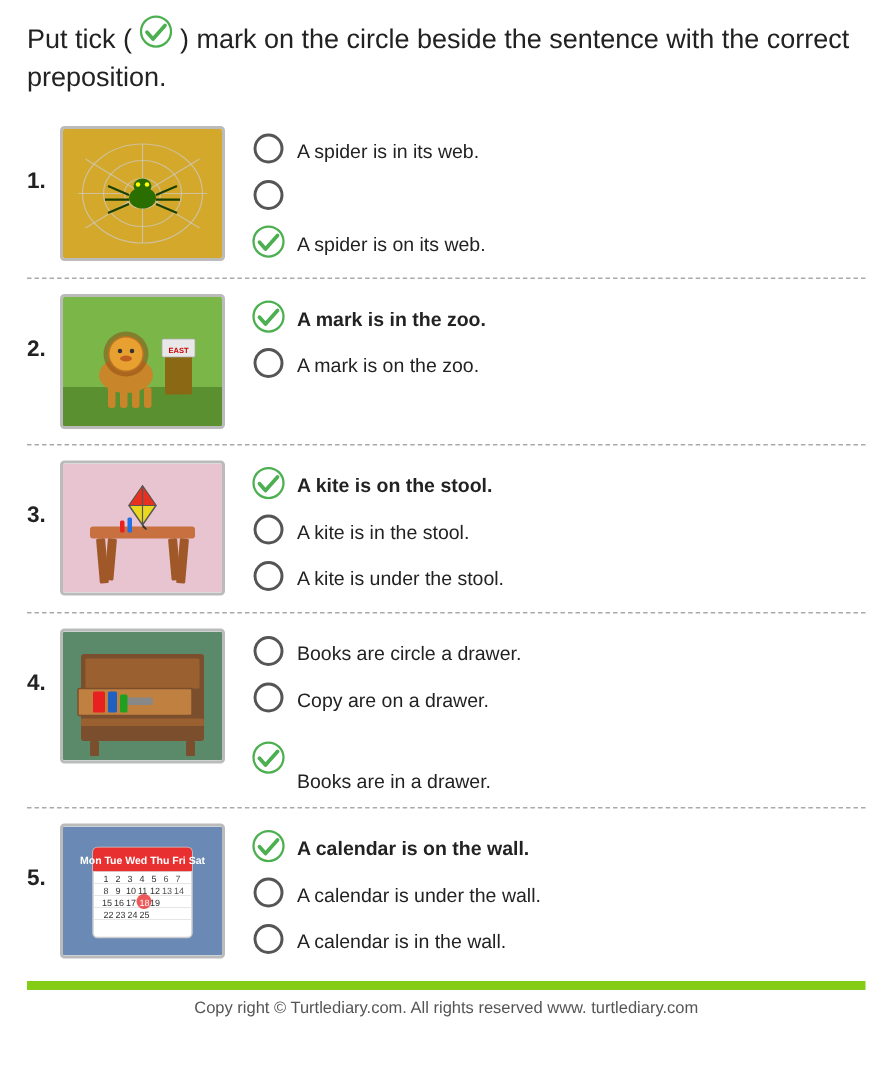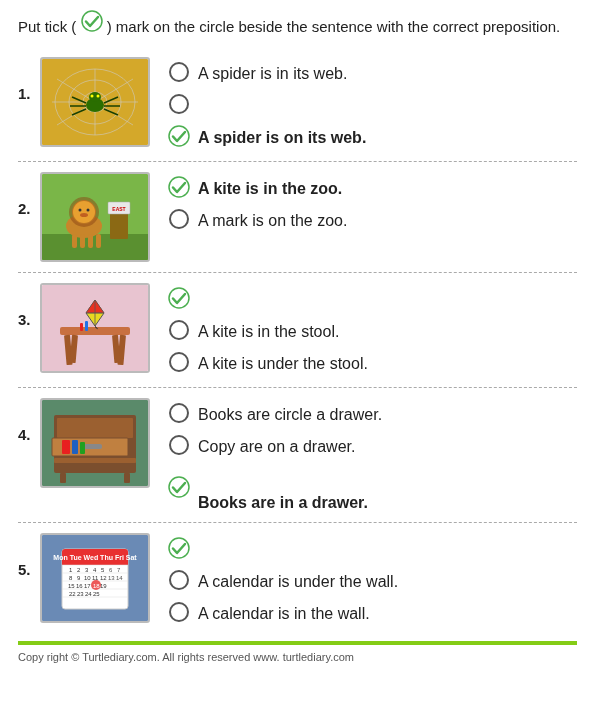"Put tick ( ) mark" .instructions { font-size: 15px -> 18px }
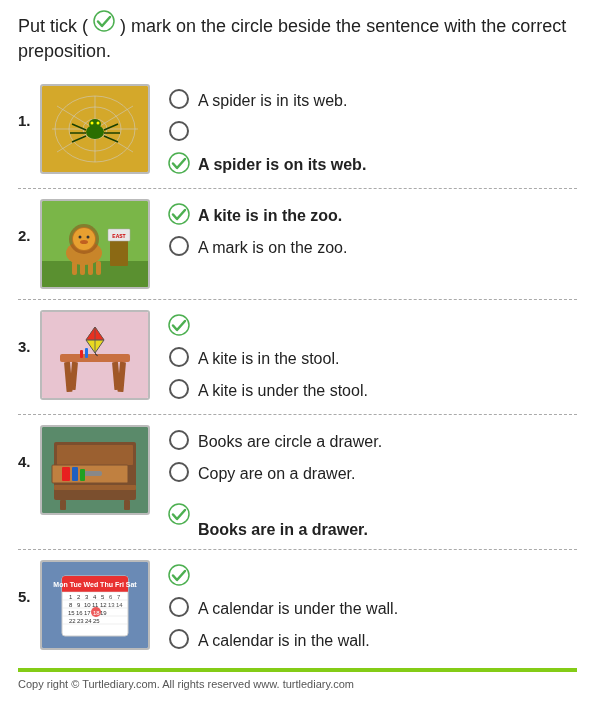"A spider is in its" .option-row { font-size: 16px -> 13px }
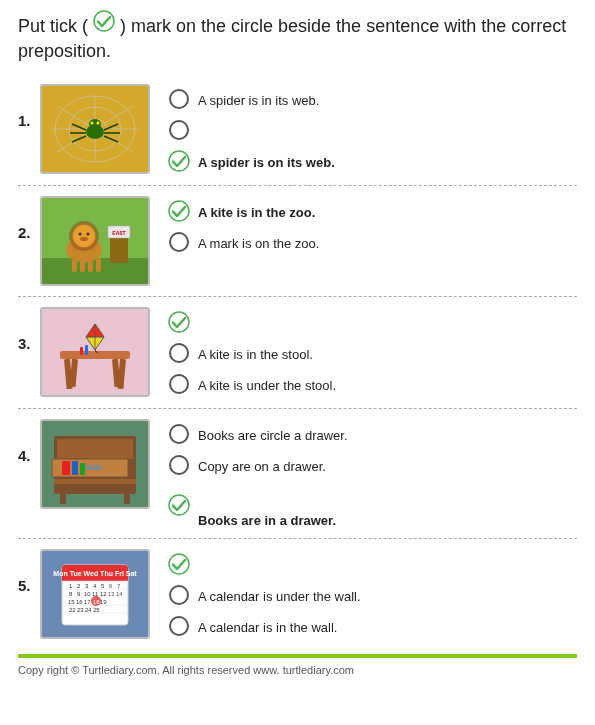"A spider is on its" span { font-weight: bold -> normal }
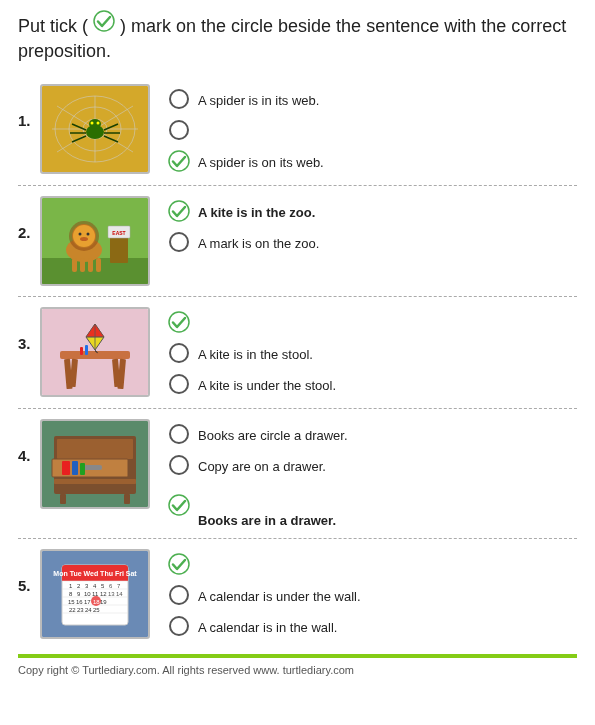"A kite is in the zoo." span { text: kite -> mark }
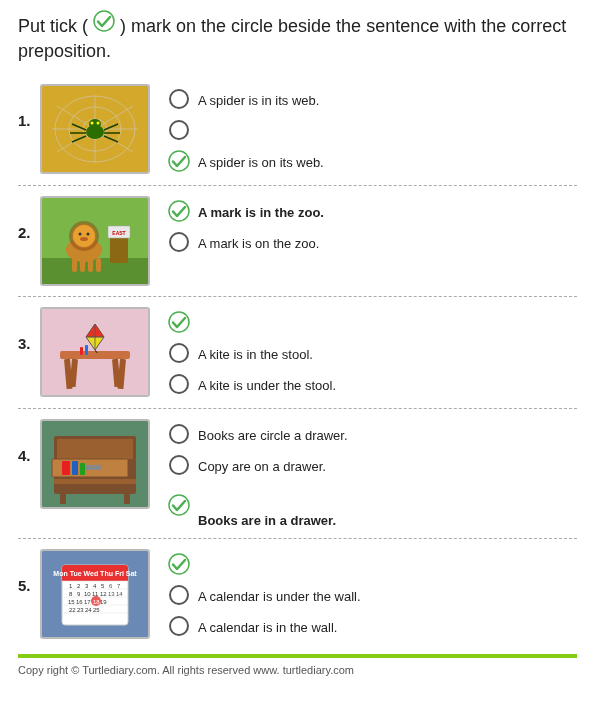"A kite is on the" span { html: none -> <span>A kite is on the stool.</span> }
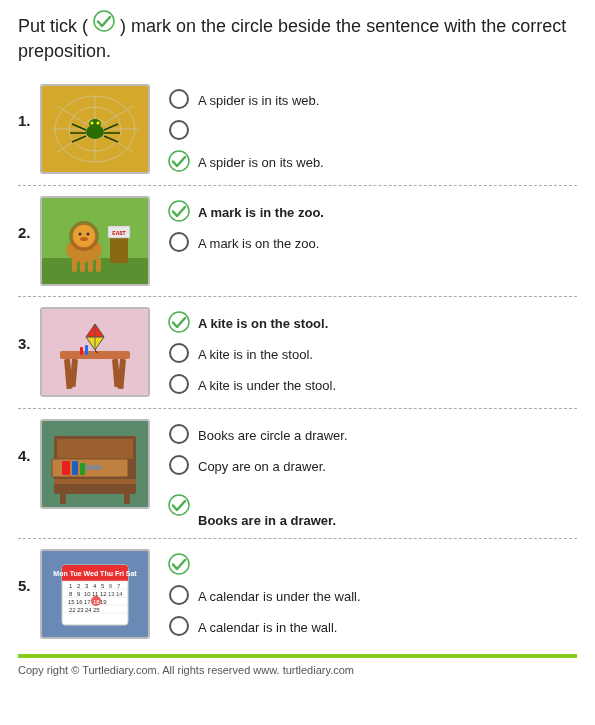"Books are in a drawer." span { font-weight: bold -> normal }
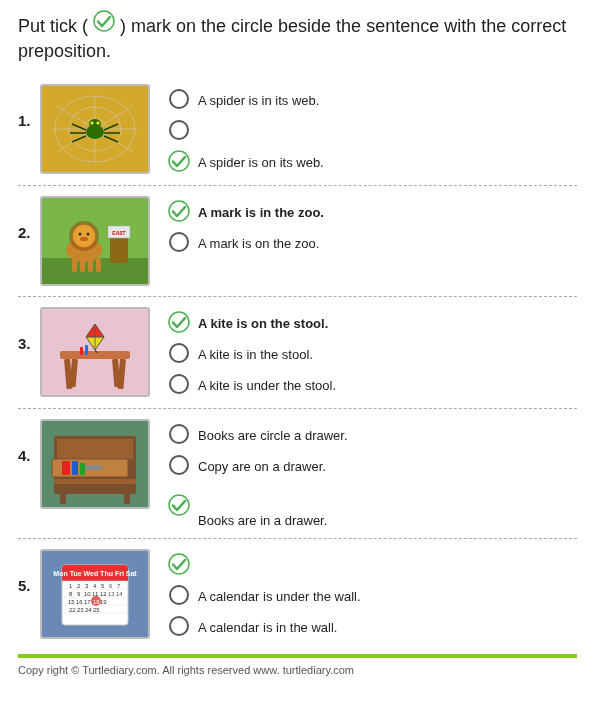"A calendar is on the" span { html: none -> <span>A calendar is on the wall.</span> }
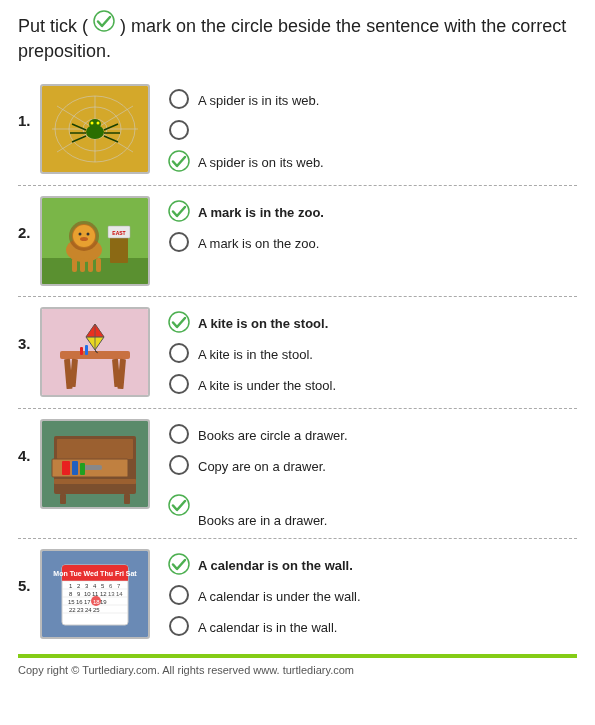"Copy right © Turtlediary.com. All" .footer { border-top: 4px solid #84cc16 -> 6px solid #84cc16; text-align: none -> center }
